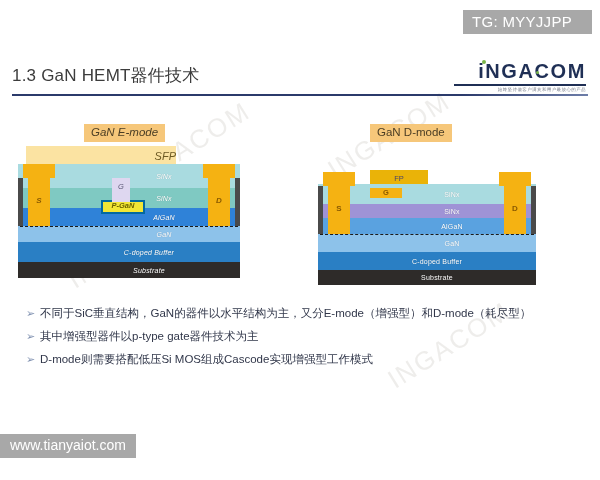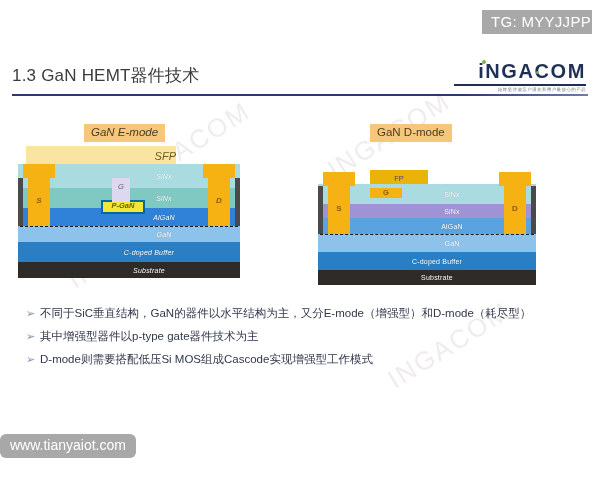"TG: MYYJJPP" .tg-badge { padding: 3px 1px 4px 9px -> 3px 20px 4px 9px }
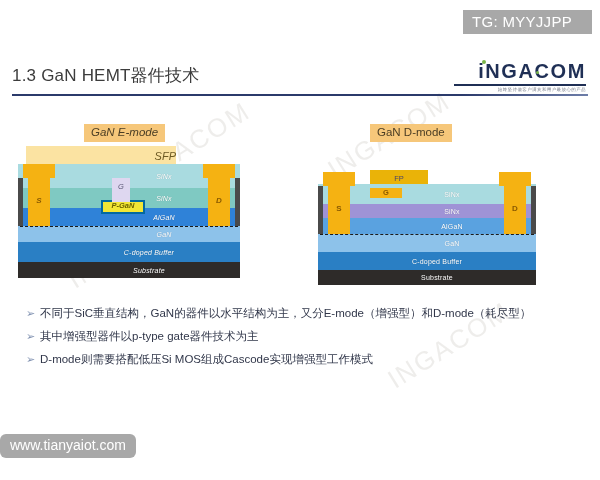"www.tianyaiot.com" .site-badge { border-radius: 6px -> none }
